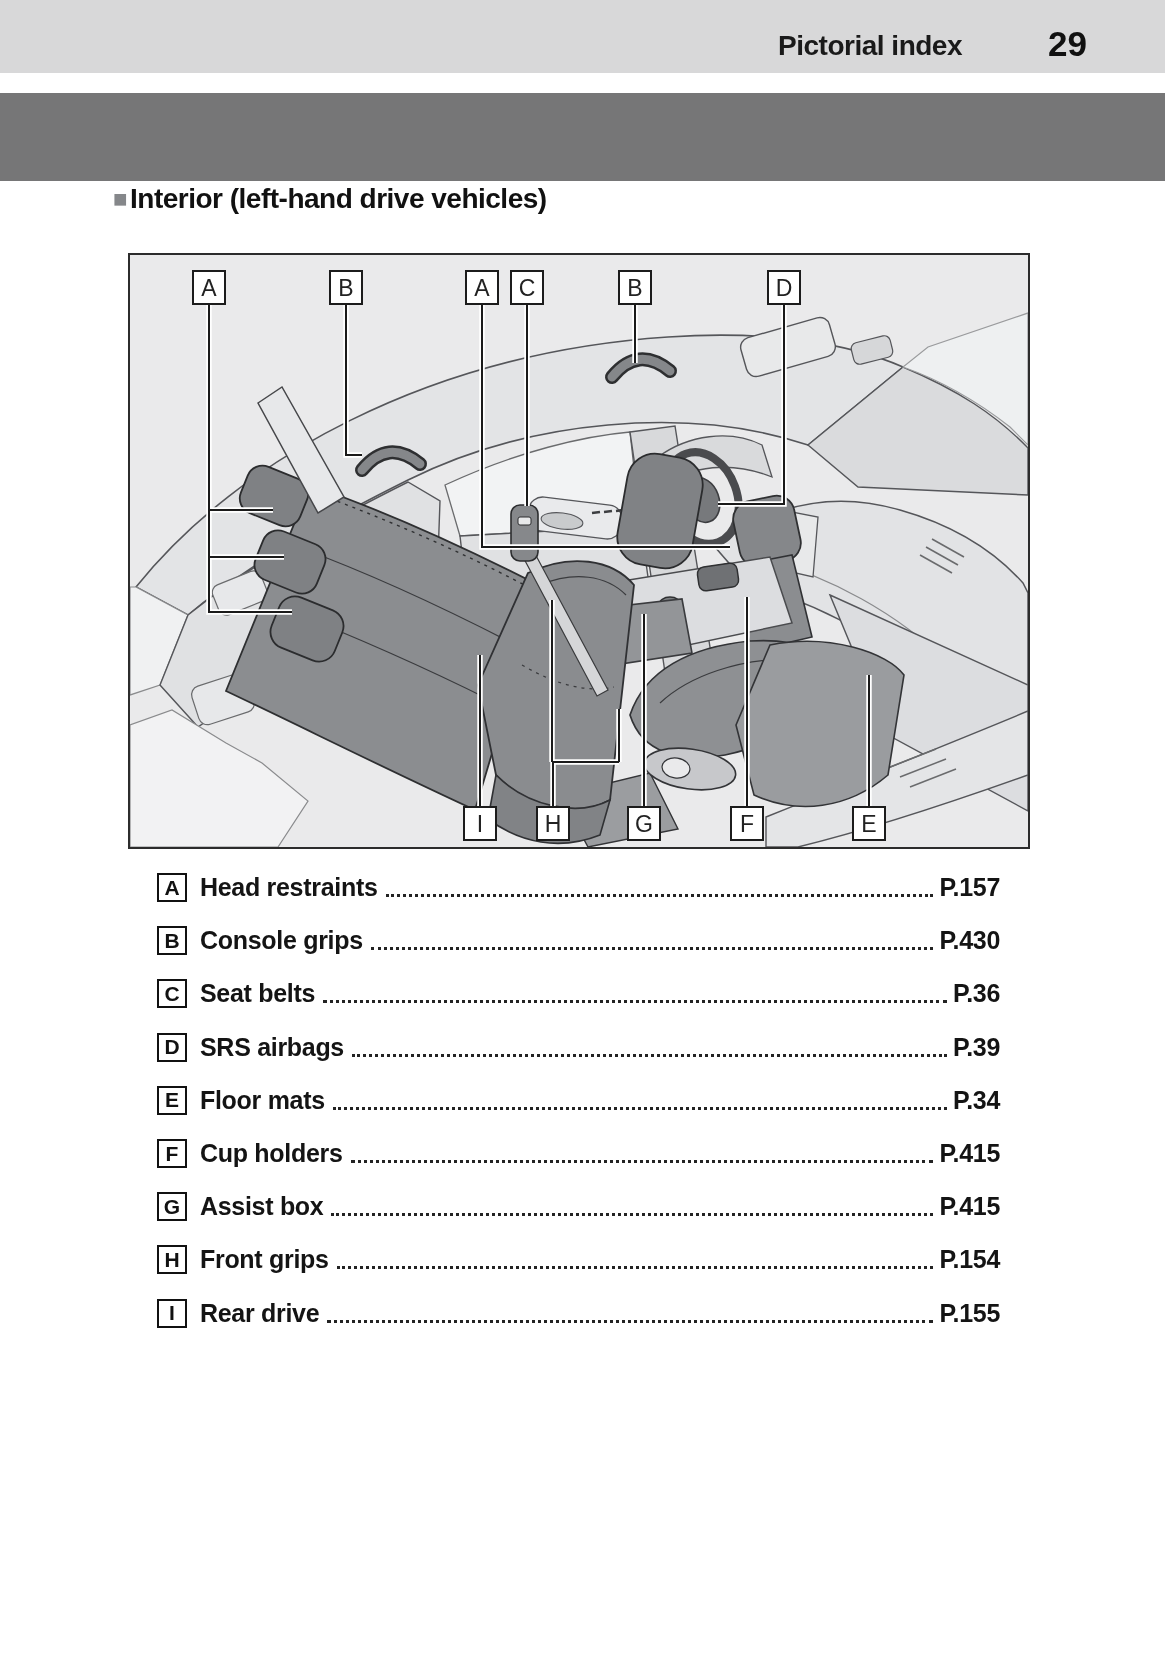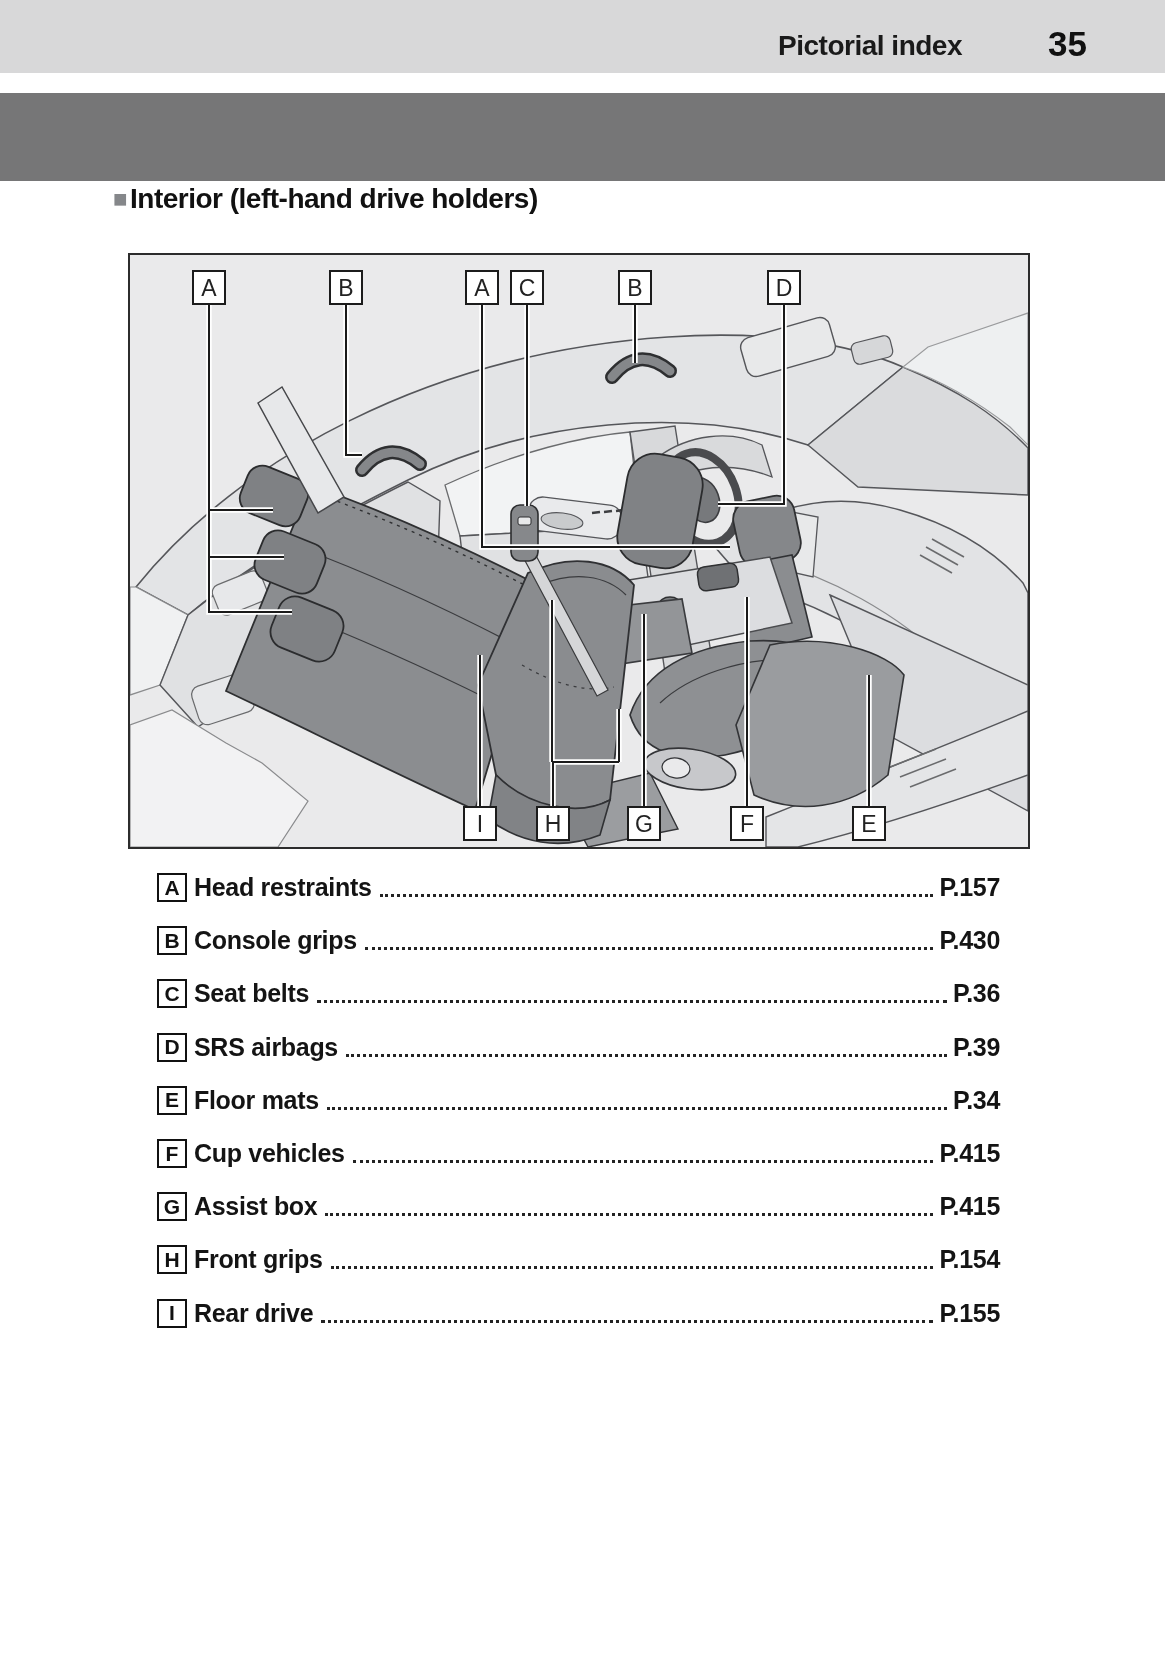"35" div.header-pageno { text: 35 -> 29 }
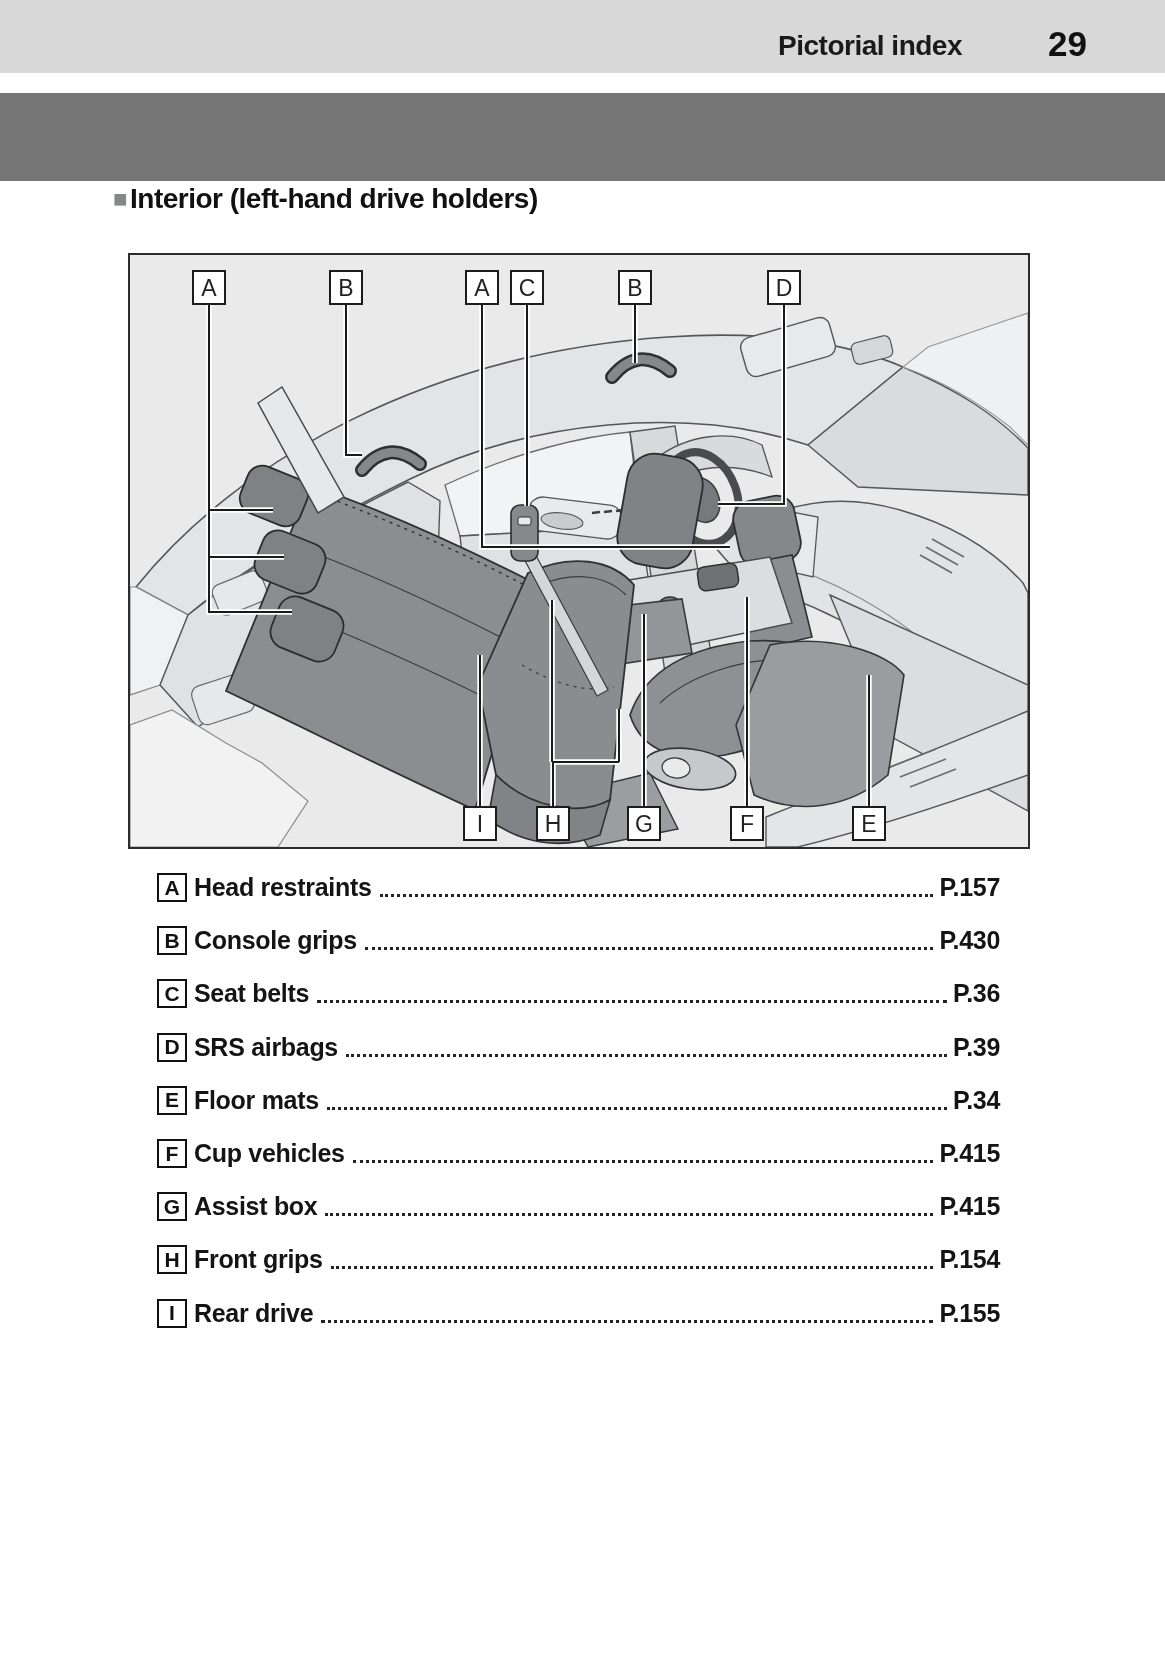"Interior (left-hand drive holders)" span { text: holders -> vehicles }
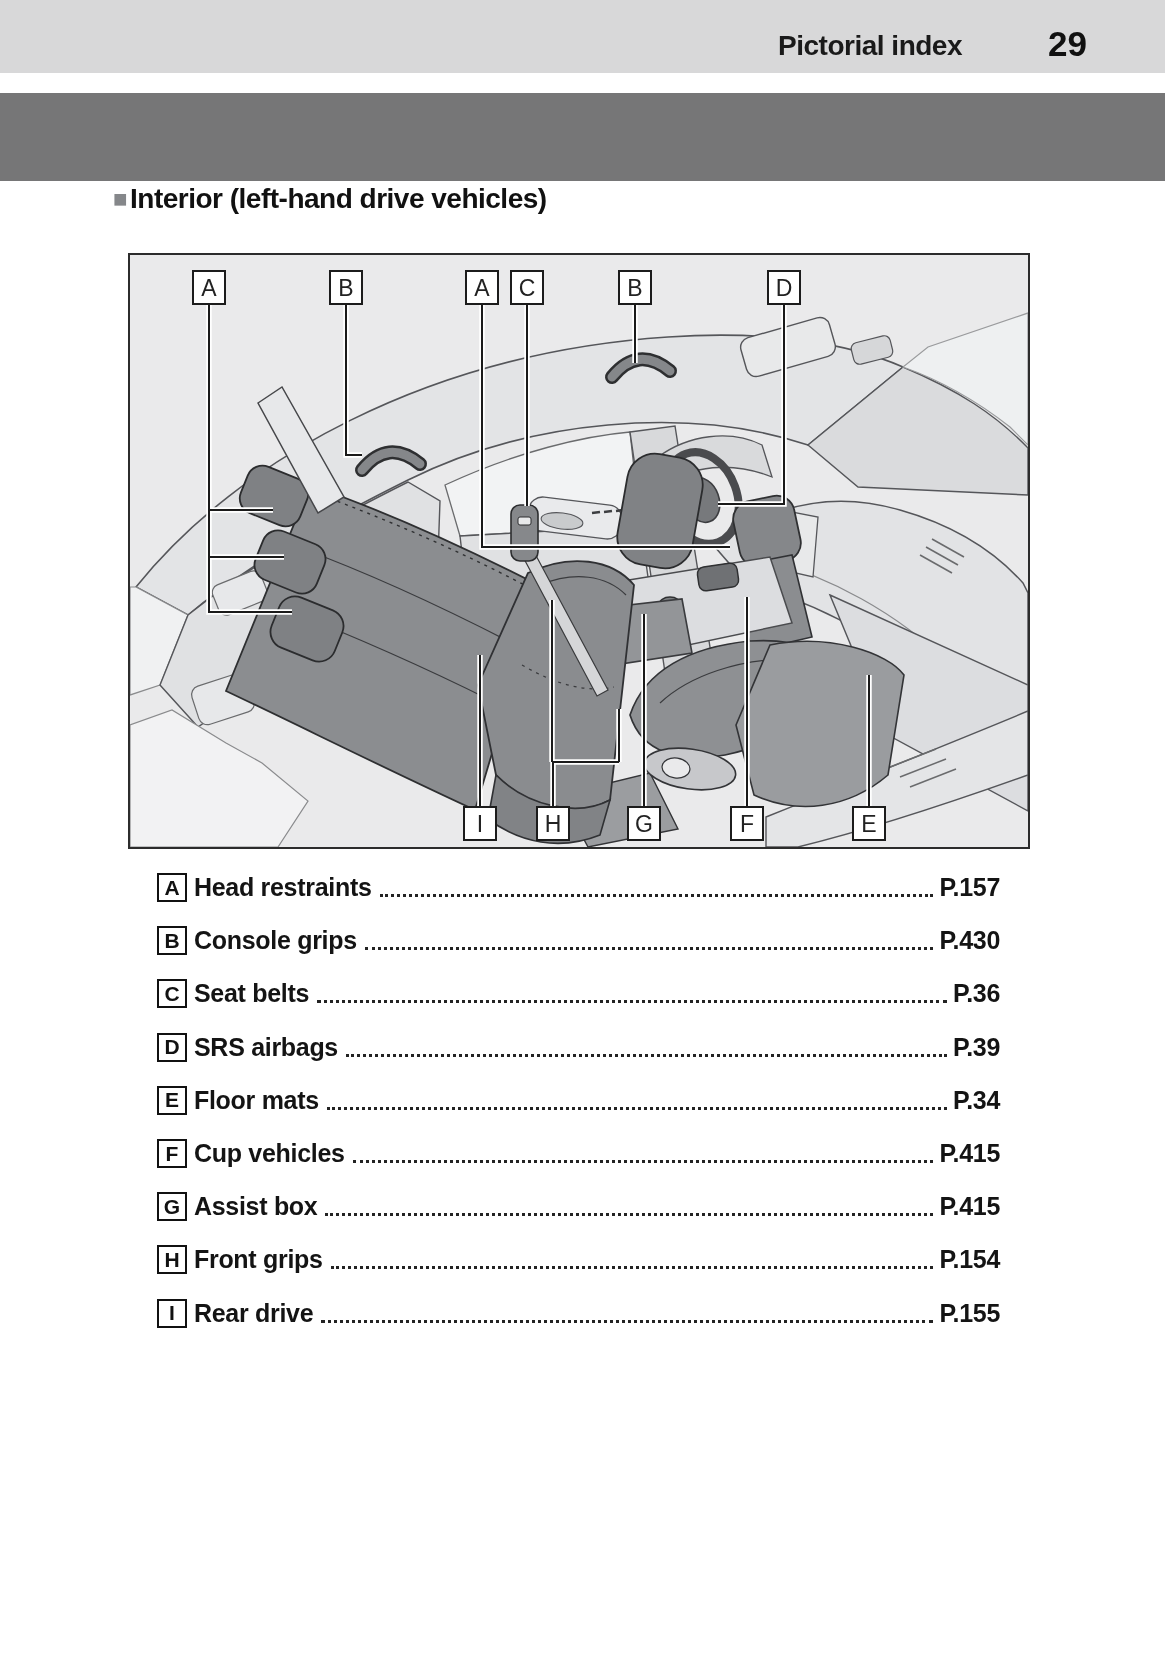"Head restraints" .legend-label { margin-left: 7px -> 13px }
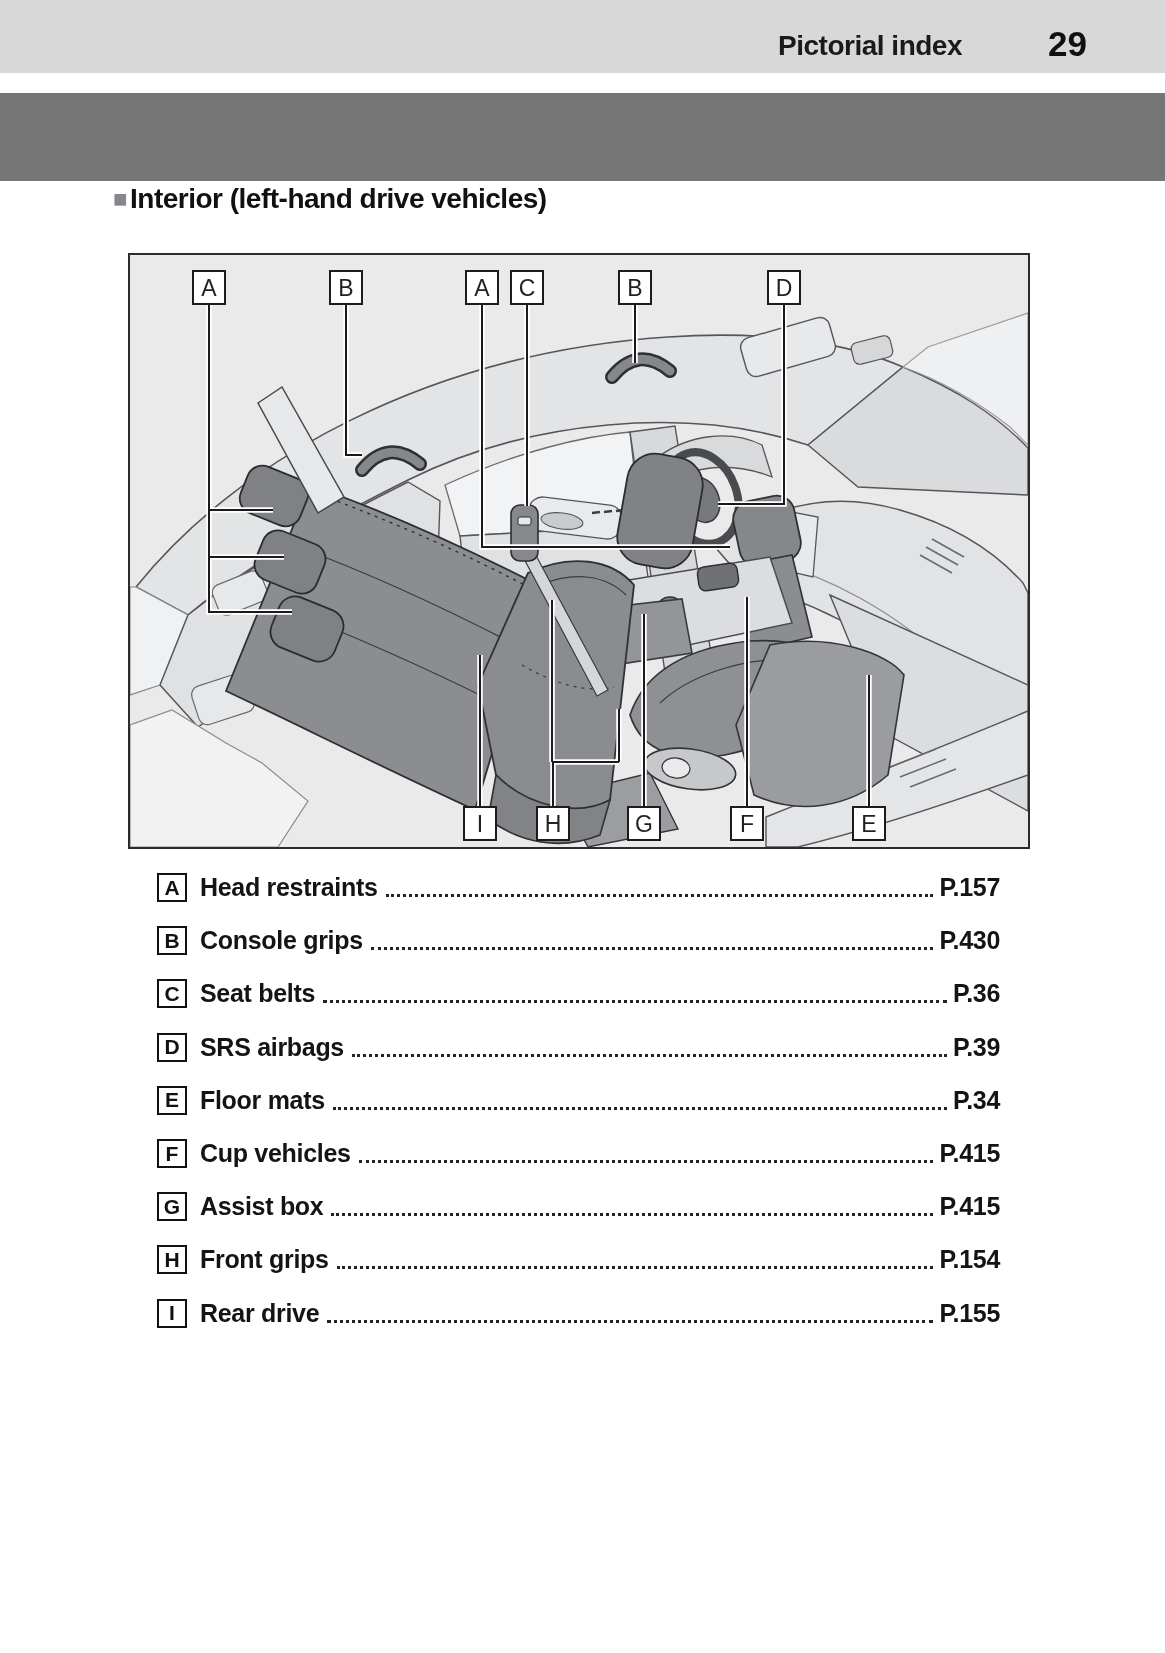"Cup vehicles" div.legend-label { text: vehicles -> holders }
